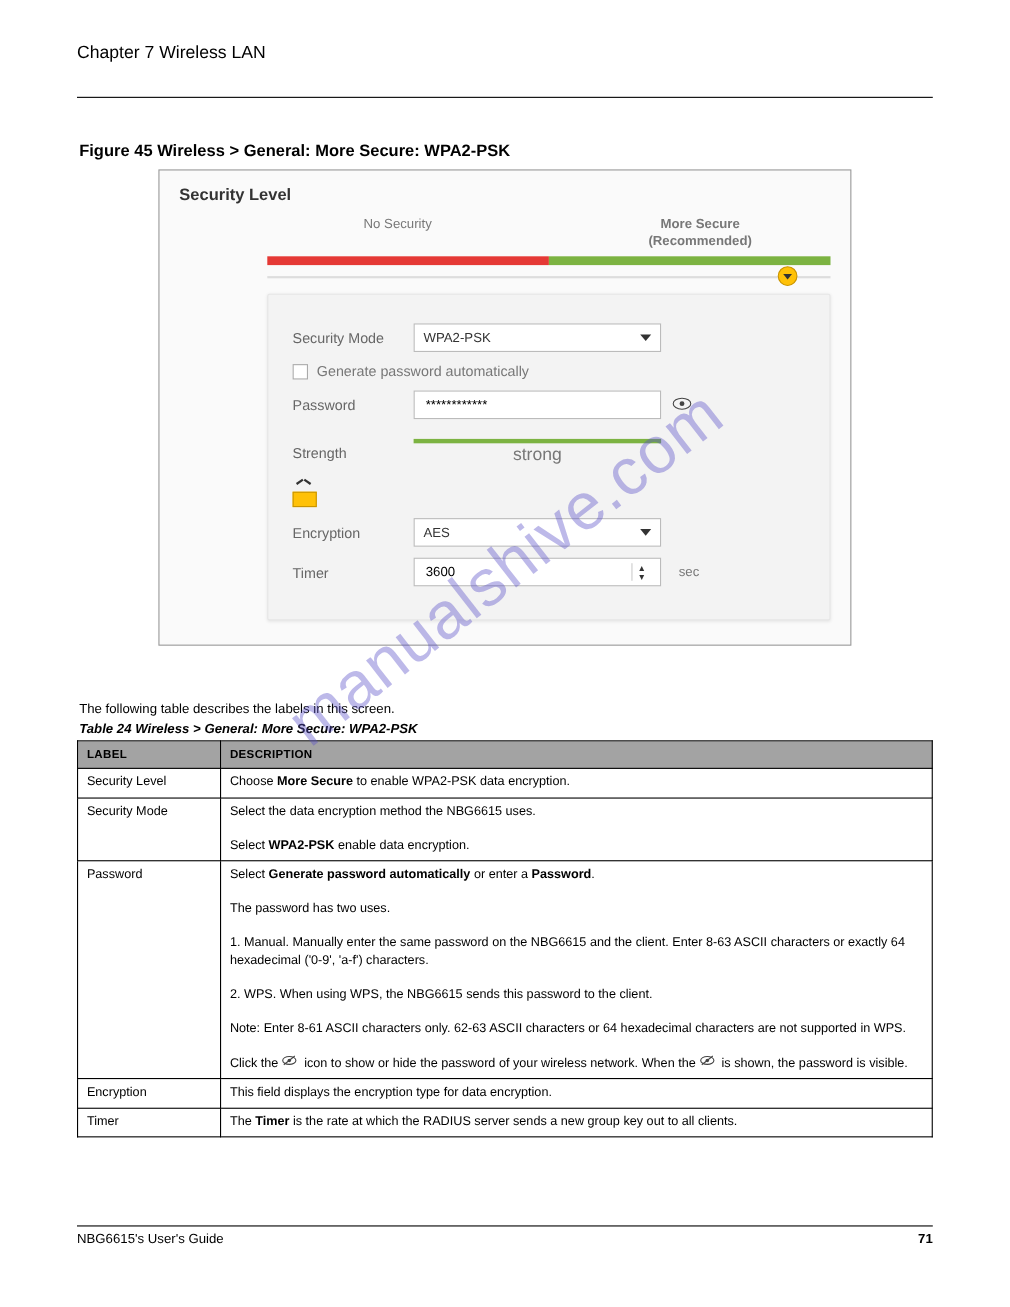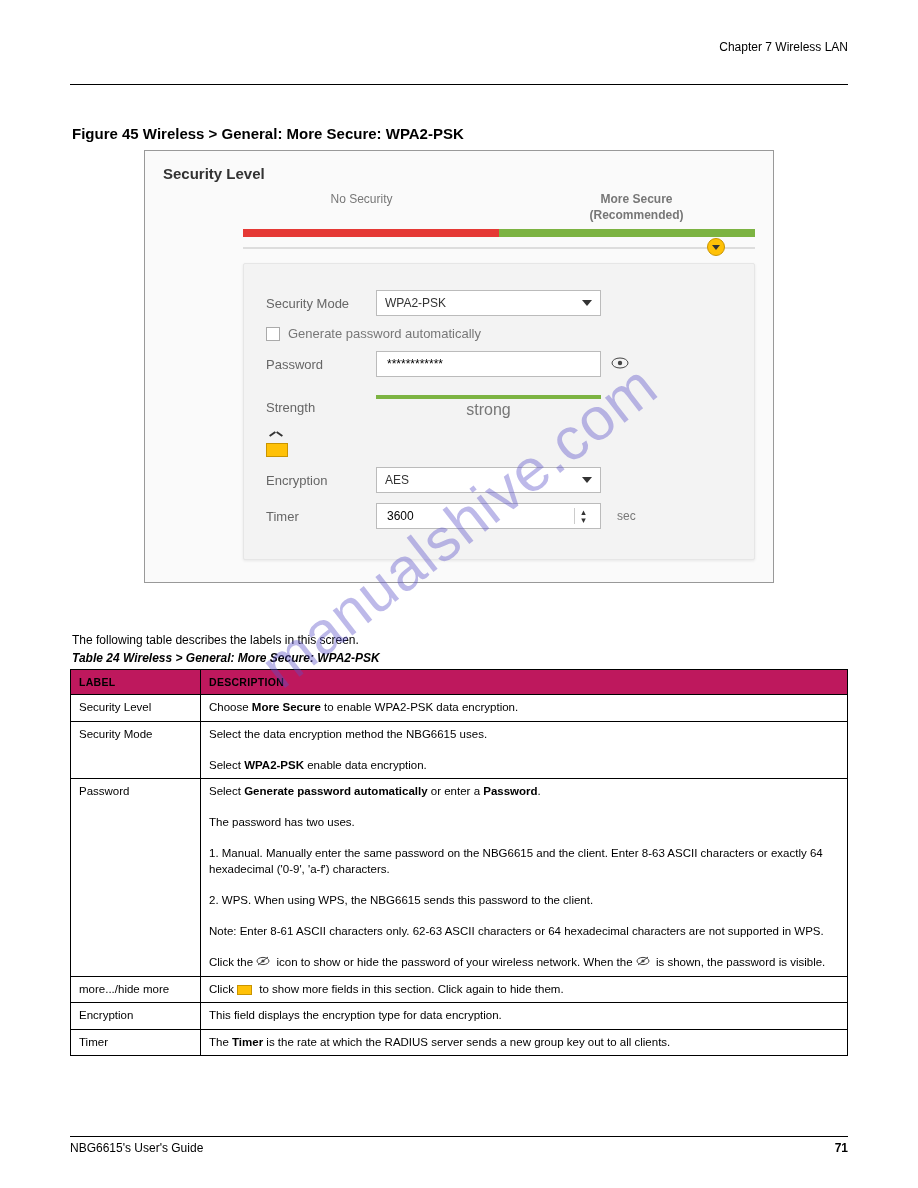"Chapter 7 Wireless LAN" div { font-size: 12px -> 16px; text-align: right -> none }
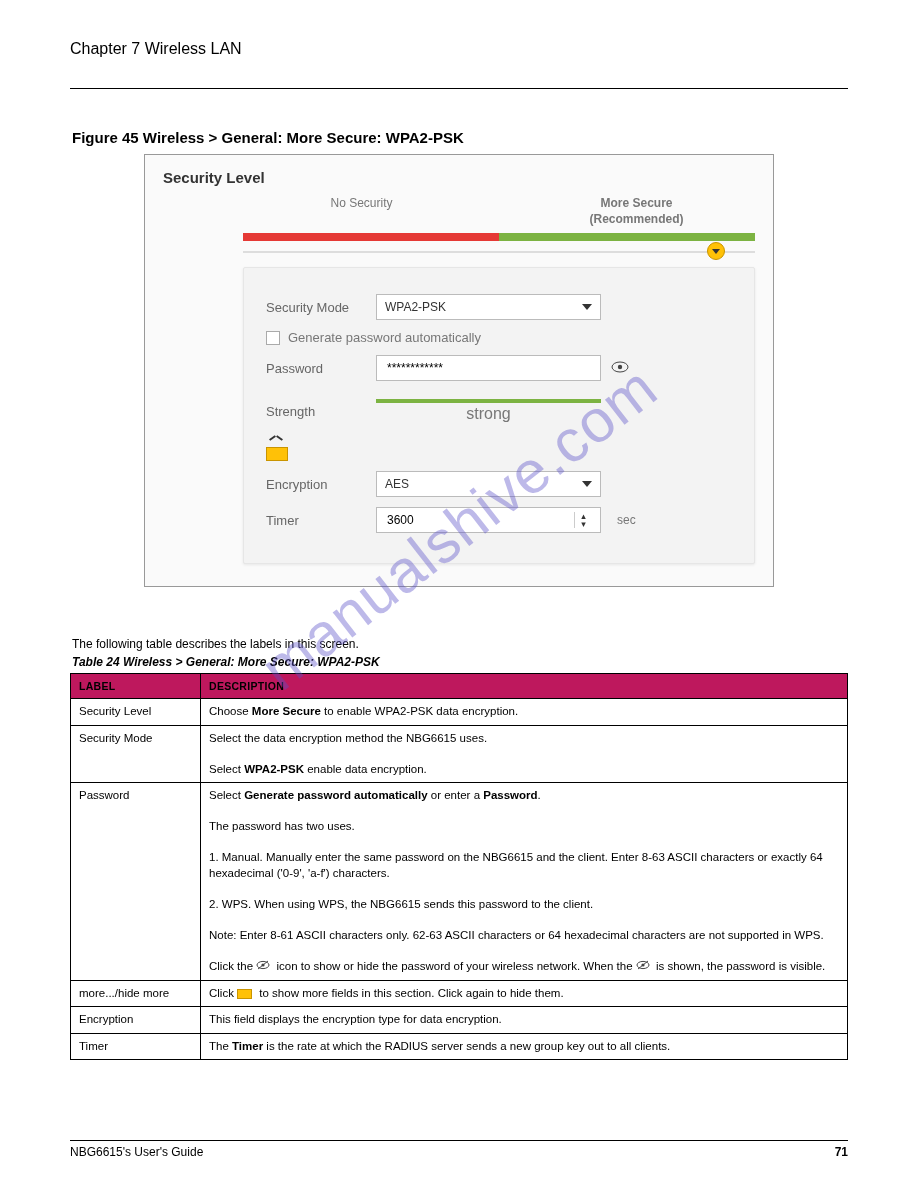"LABEL" table.desc th { background: #be185d -> #a3a3a3 }
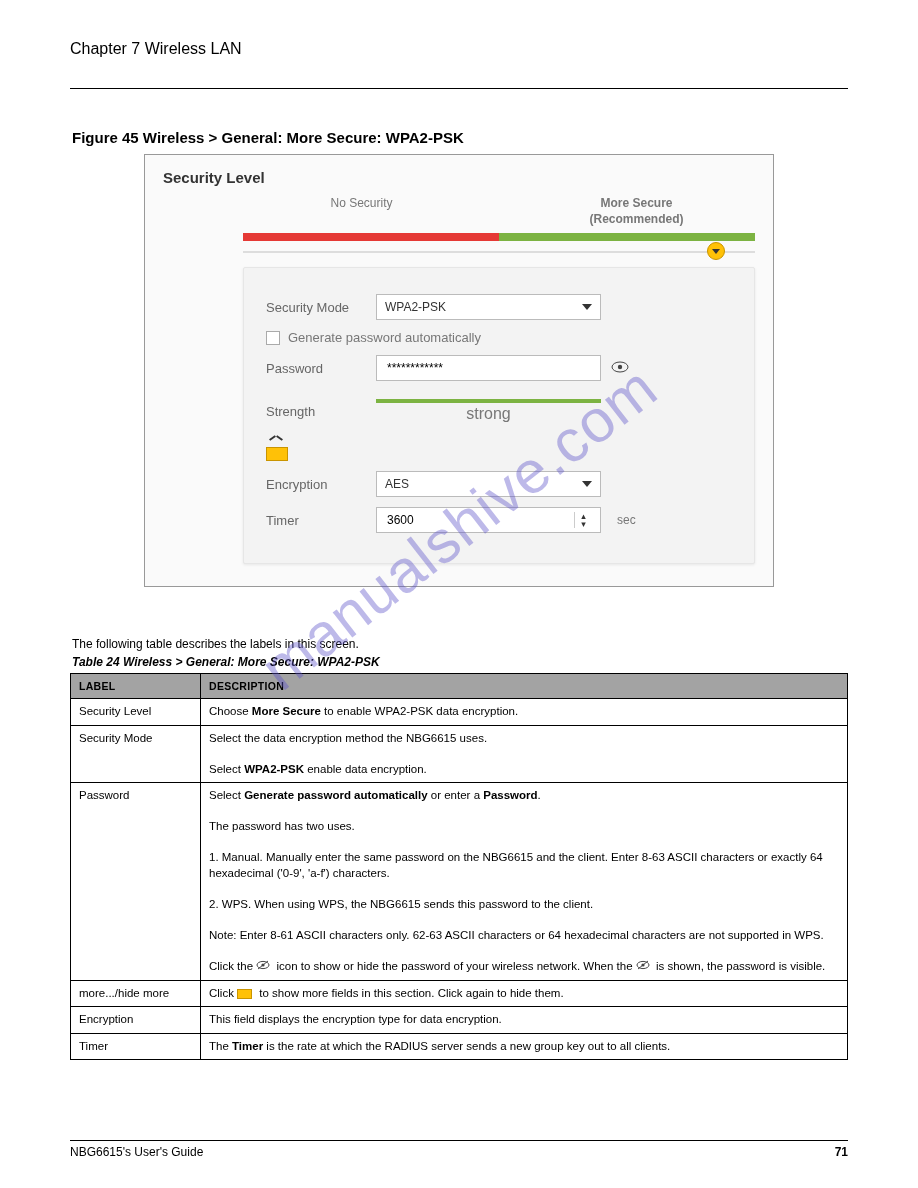"more.../hide more" tr { html: <tr> <td>more.../hide more</td> <td>Click <span></span> to show more fields in this section. Click again to hide them.</td> </tr> -> none }
